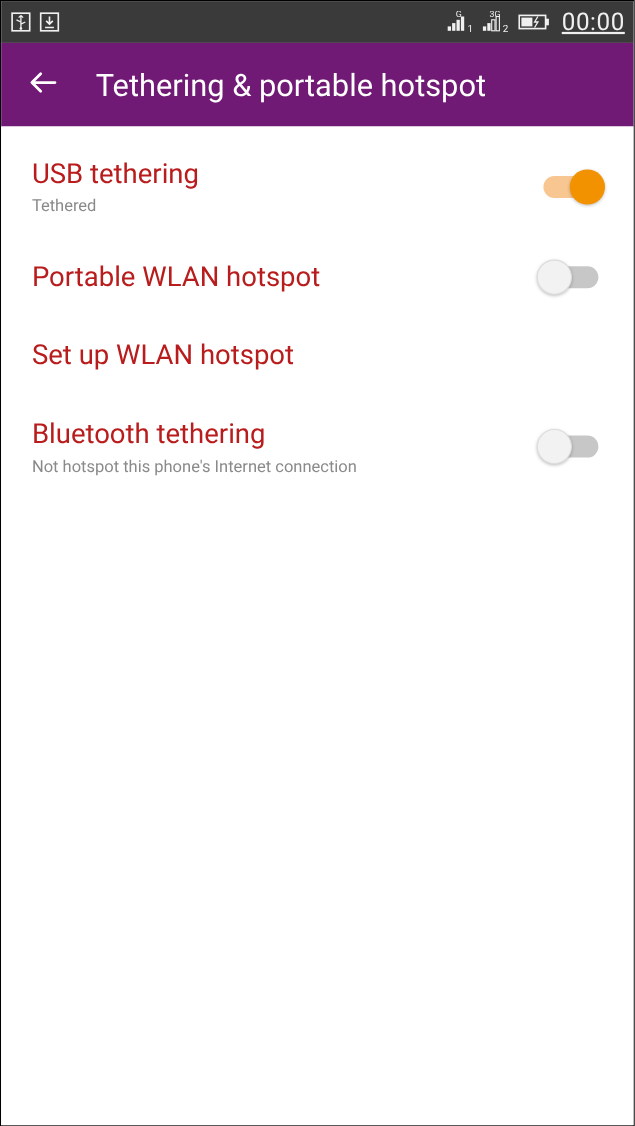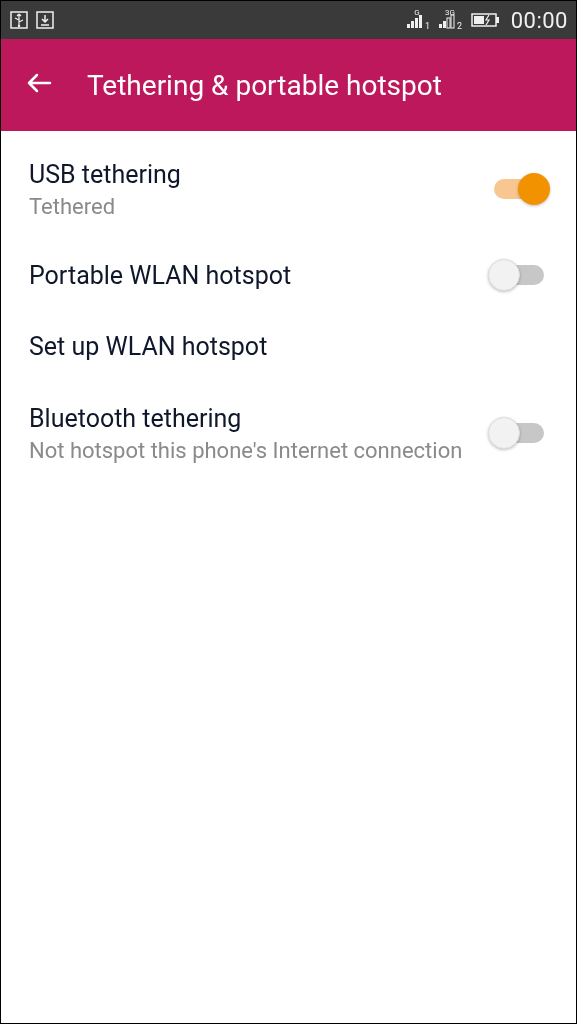"00:00" .clock { text-decoration: none -> underline }
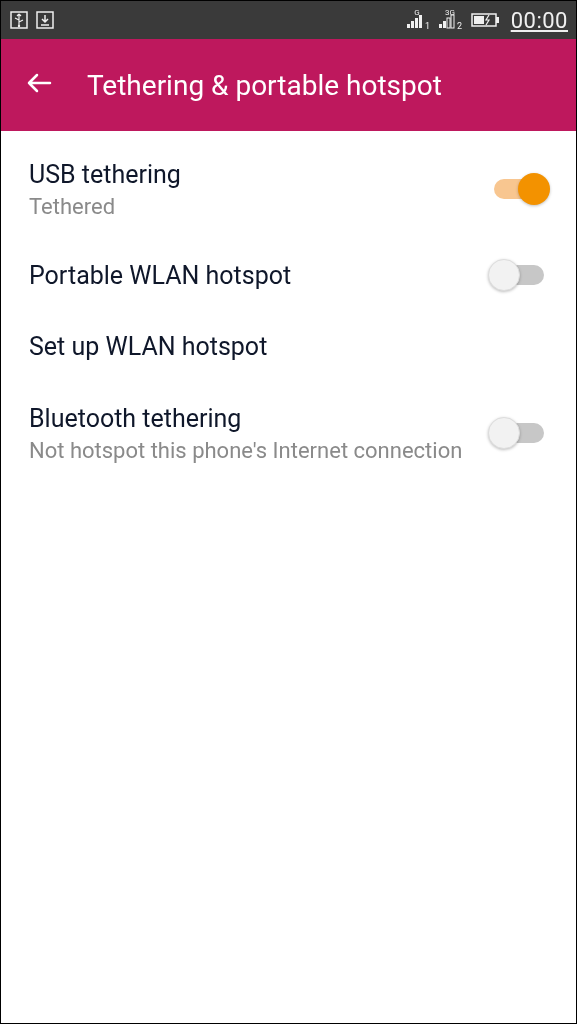"Tethering & portable hotspot" .header { background: #be185d -> #701a75; height: 92px -> 76px }
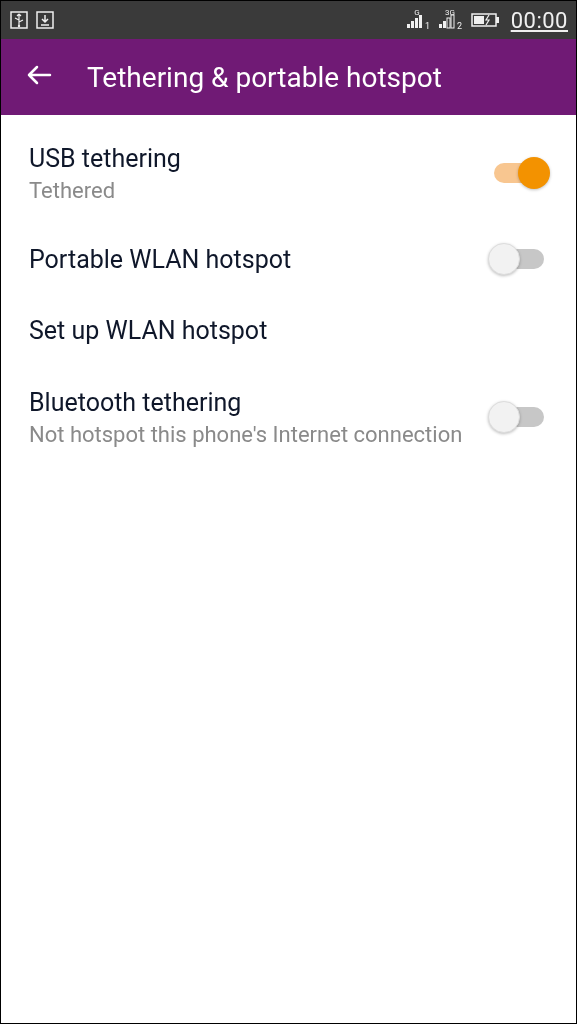"USB tethering" .row-title { color: #0f172a -> #b91c1c }
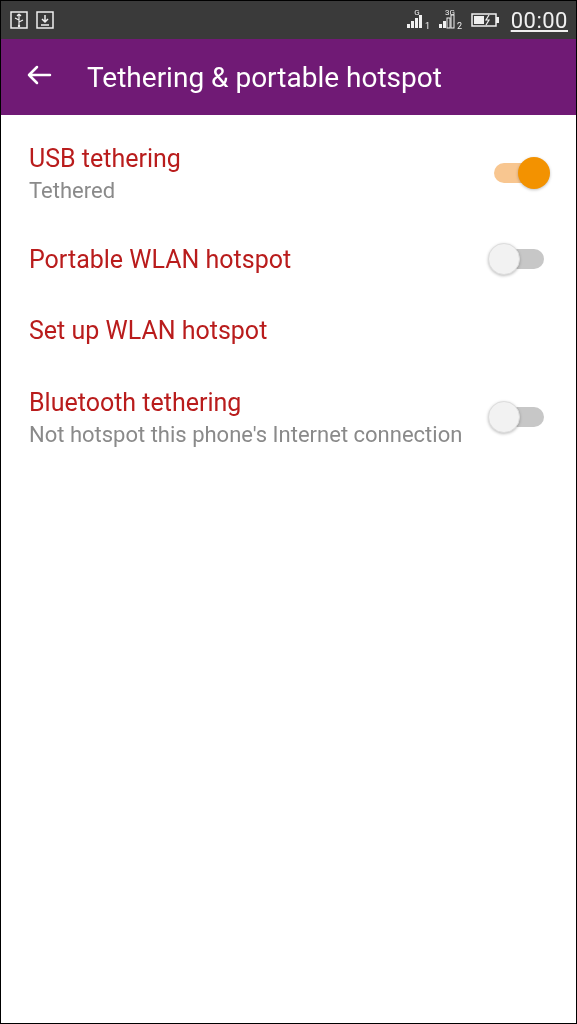"Tethered" .row-sub { font-size: 22px -> 15px }
